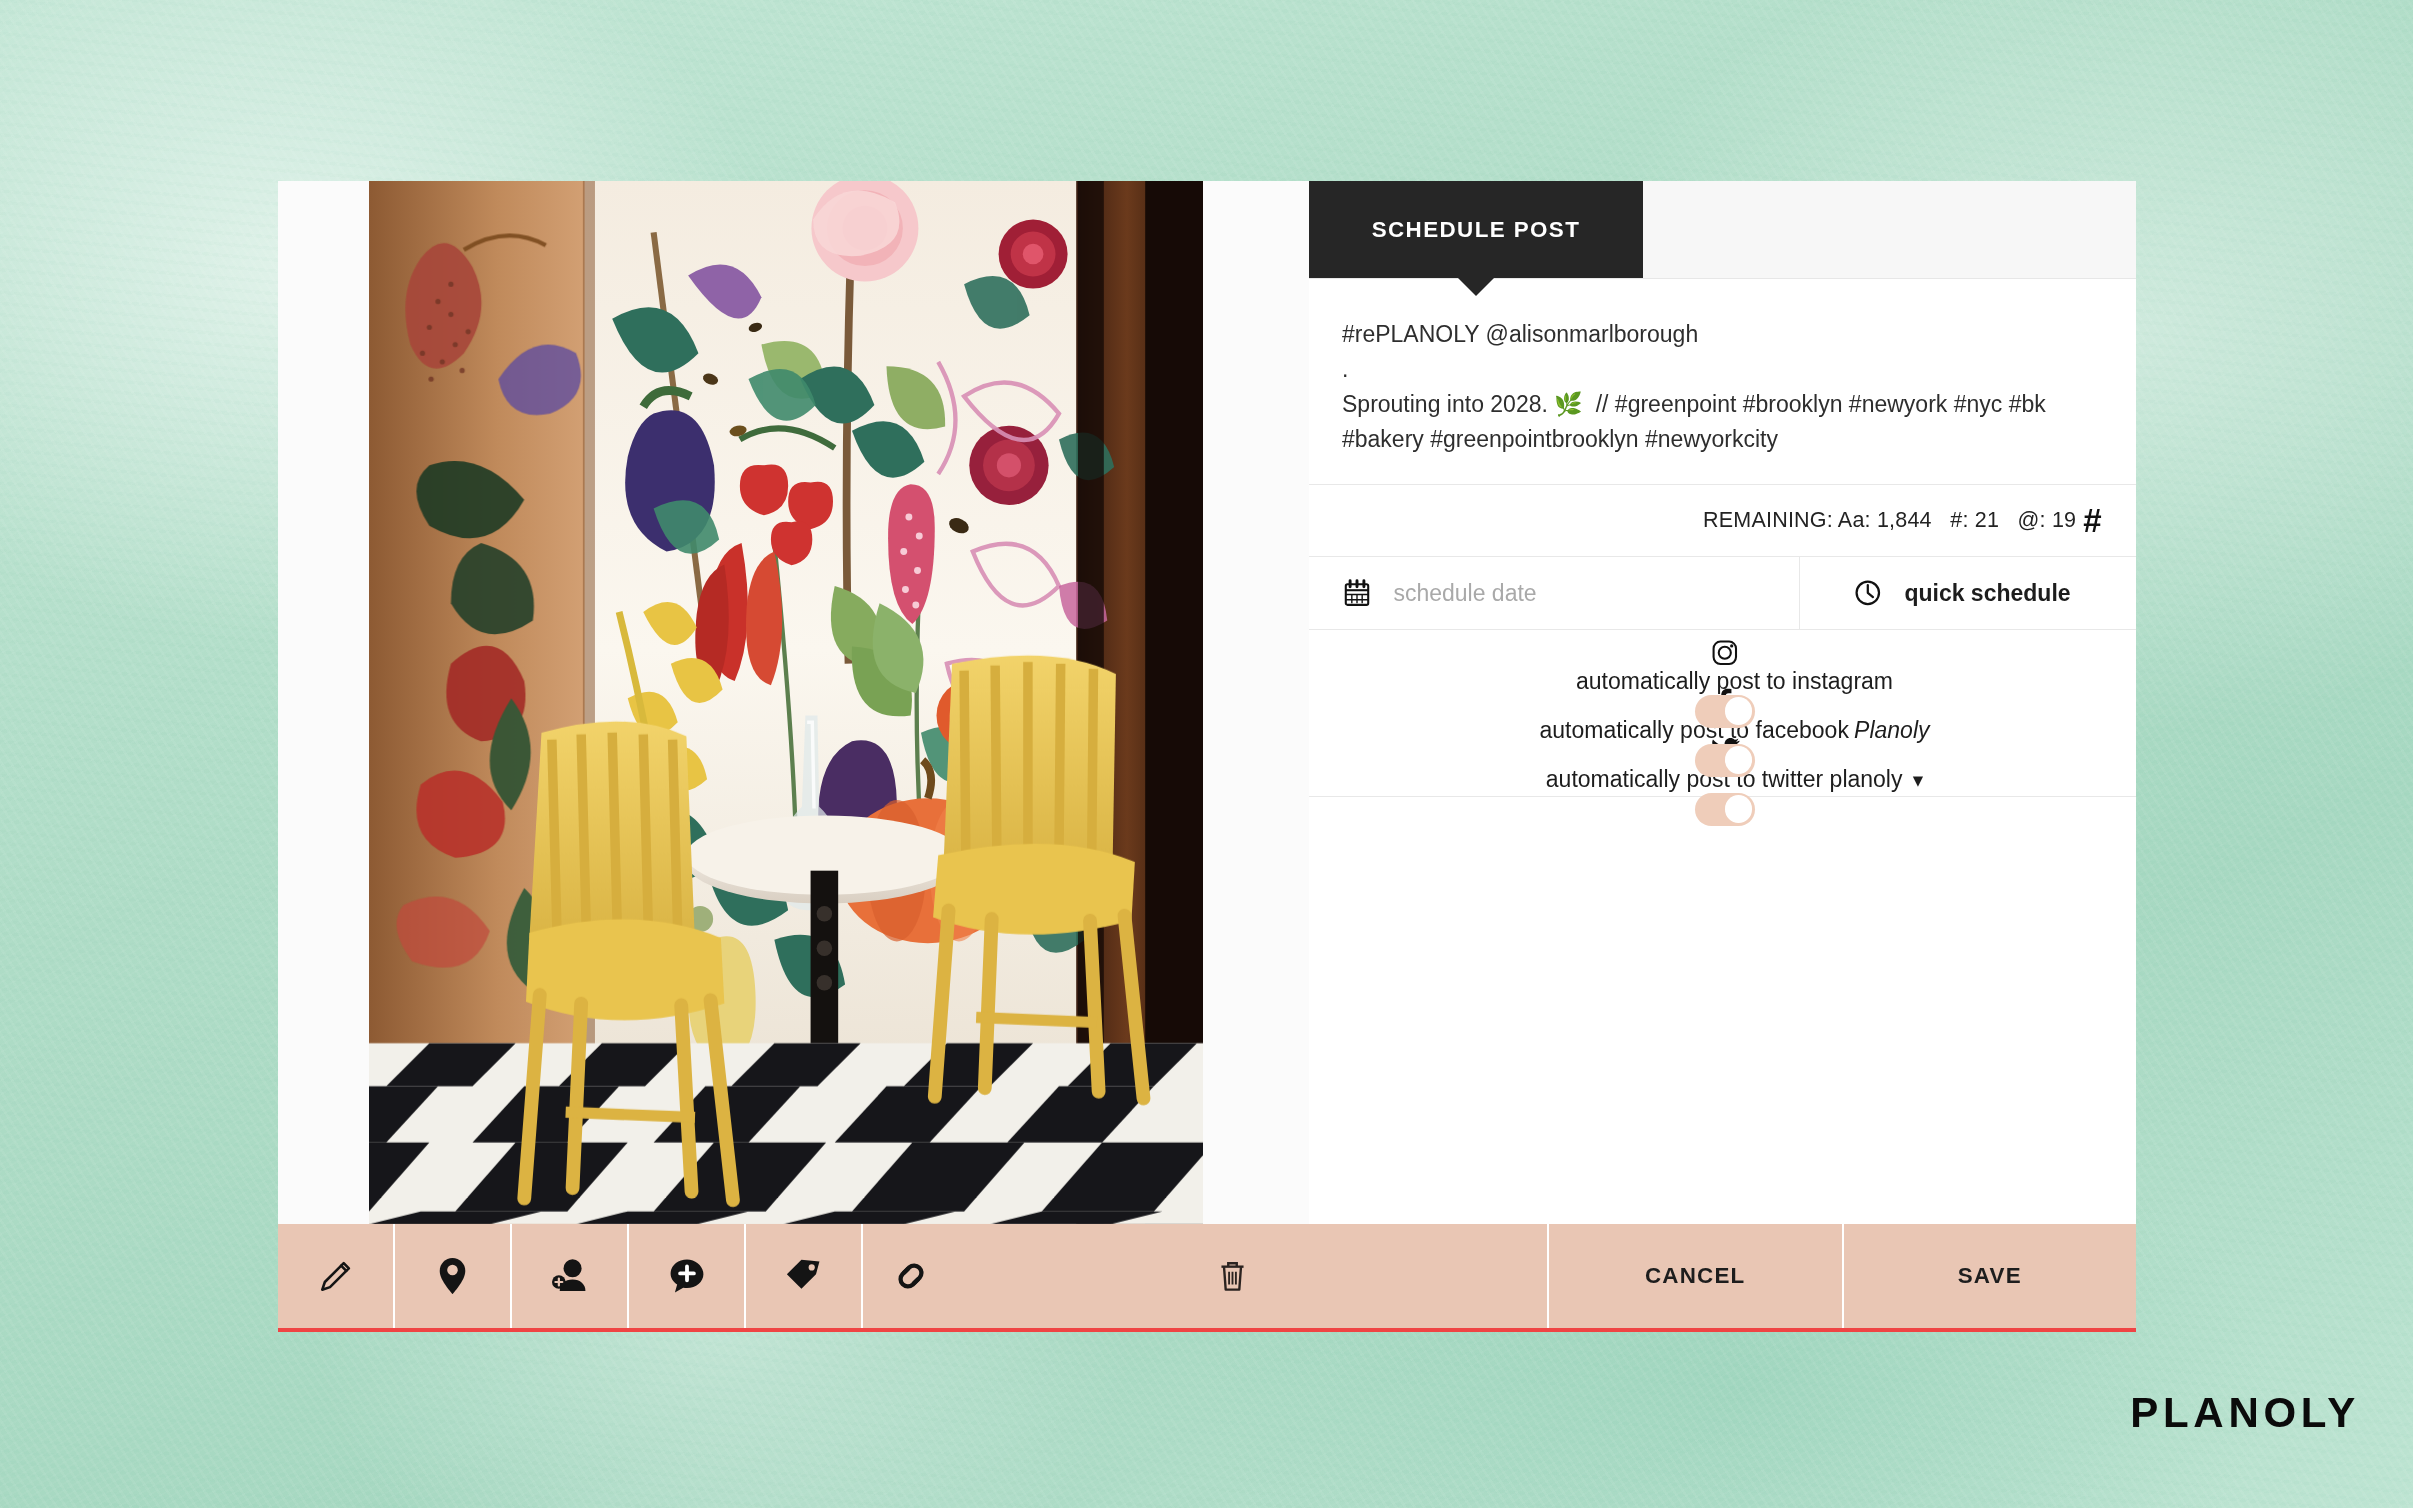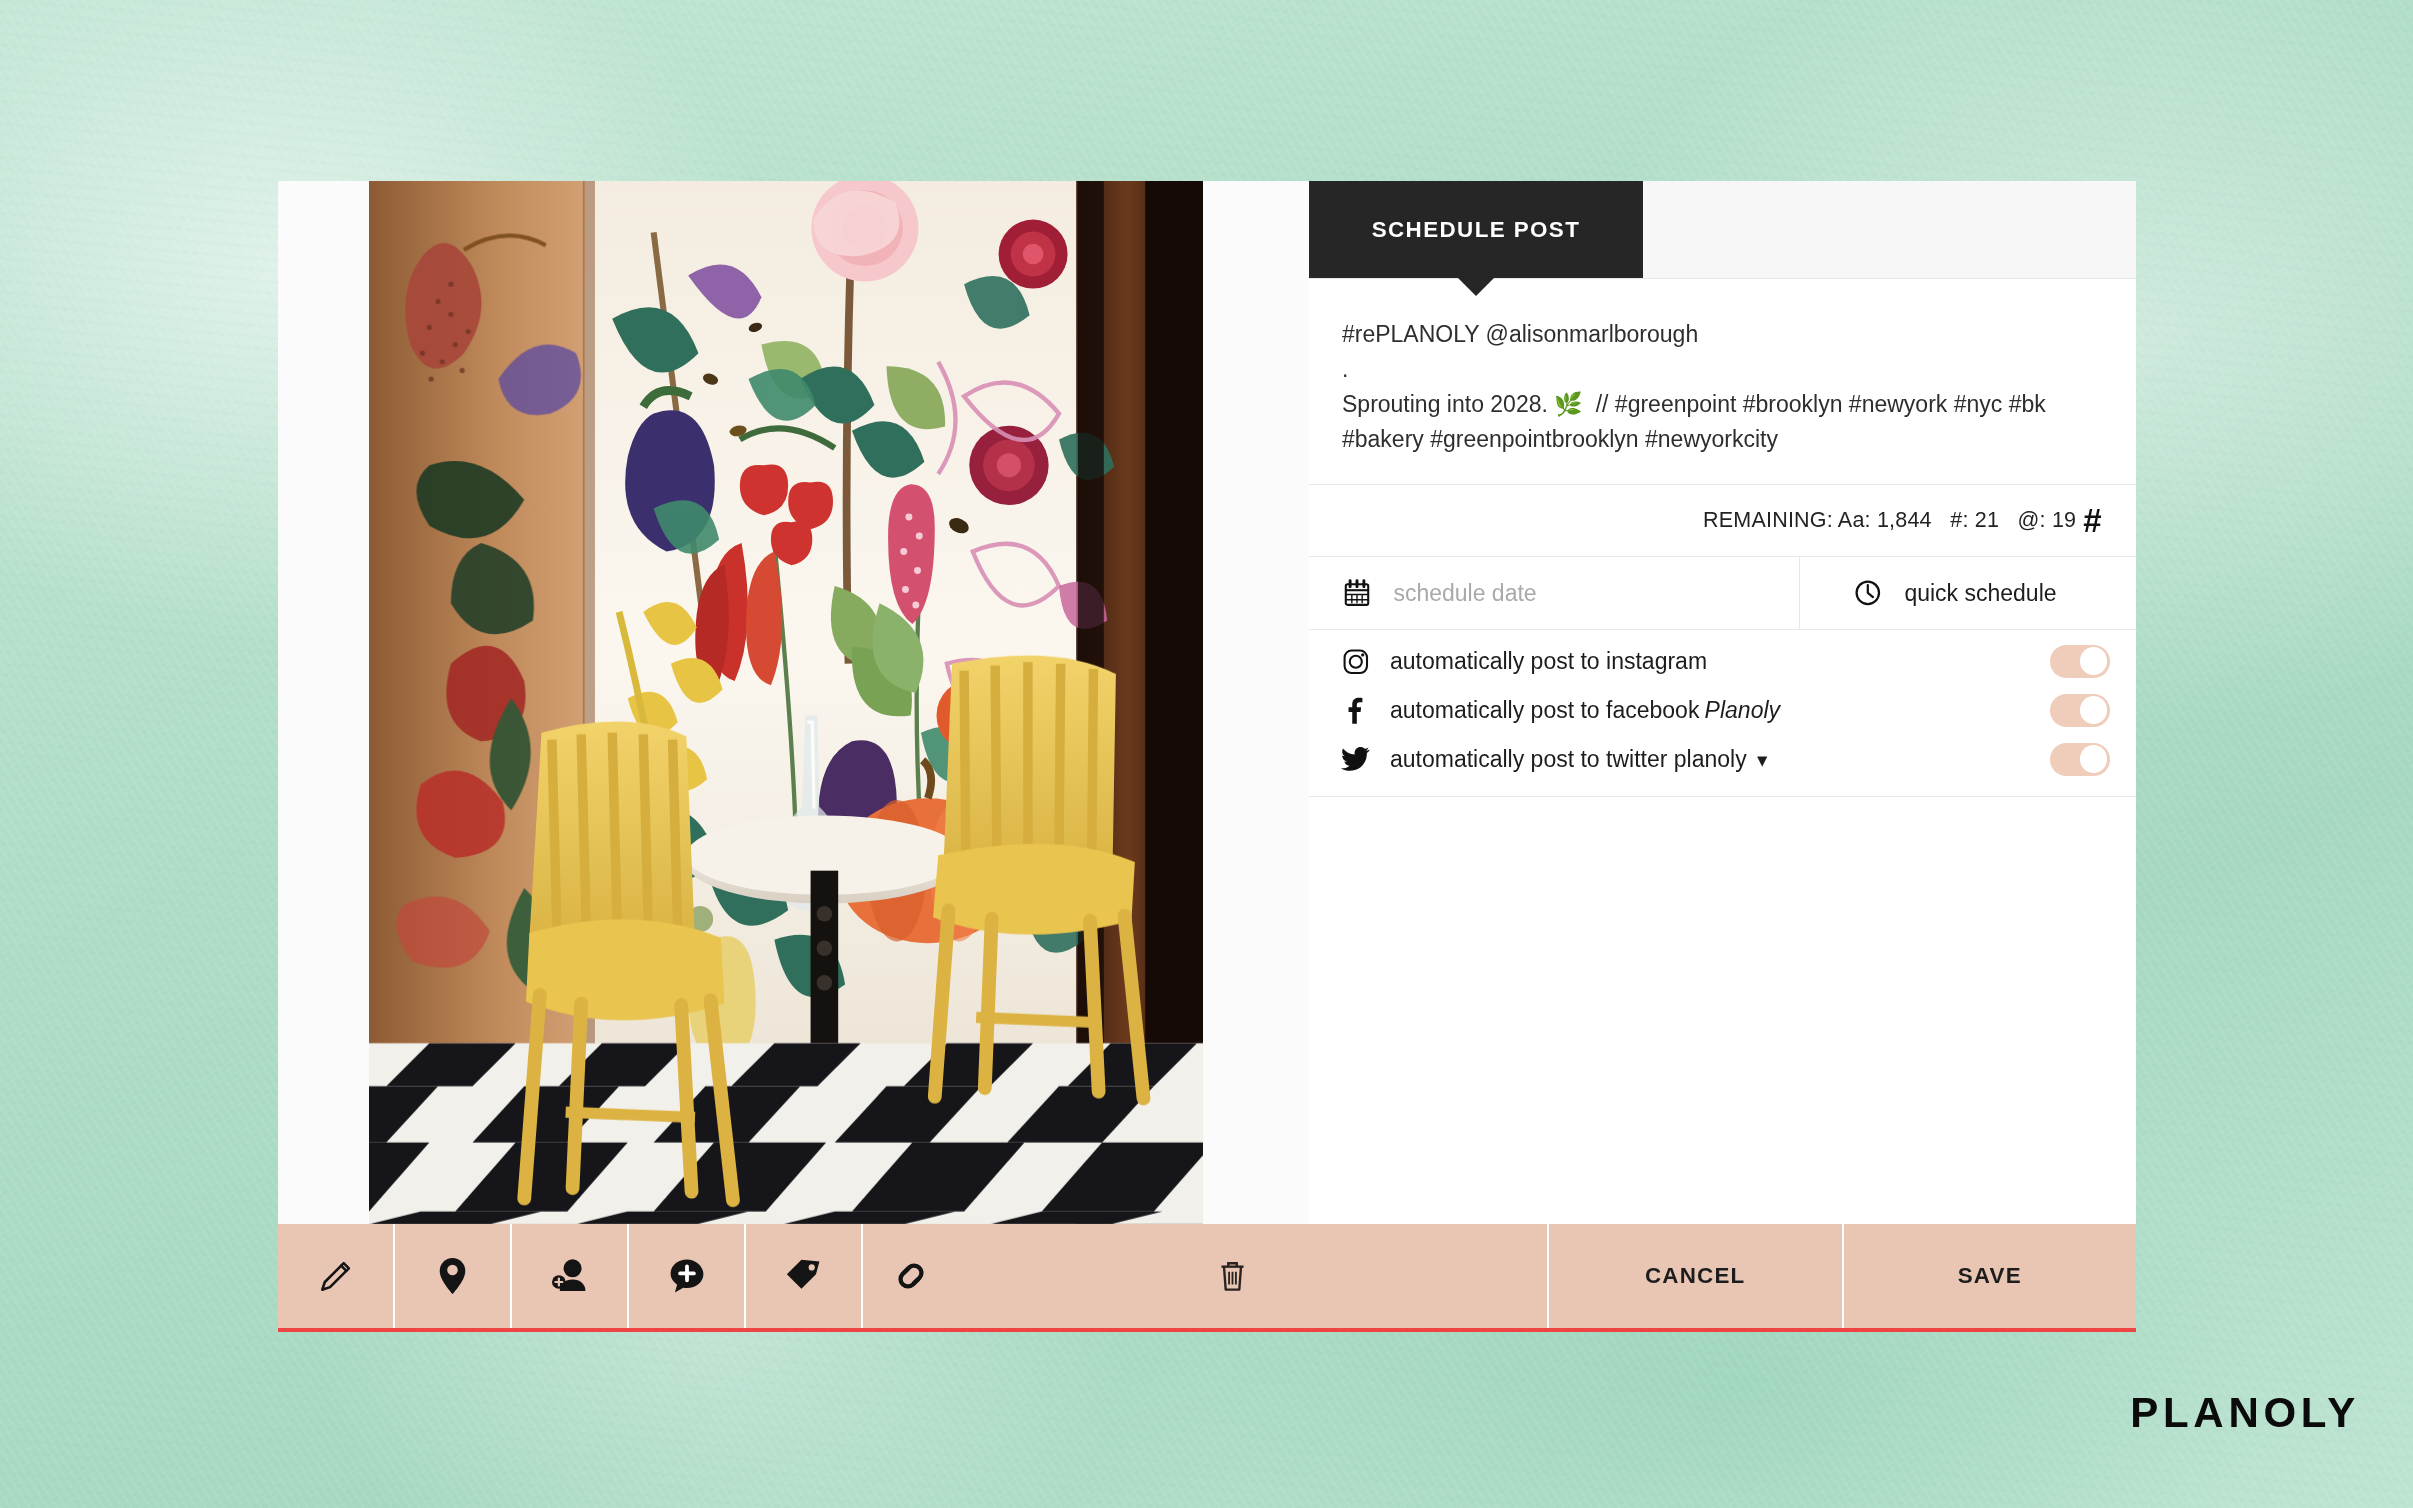"quick schedule" #quick-schedule-cell { font-weight: none -> bold }
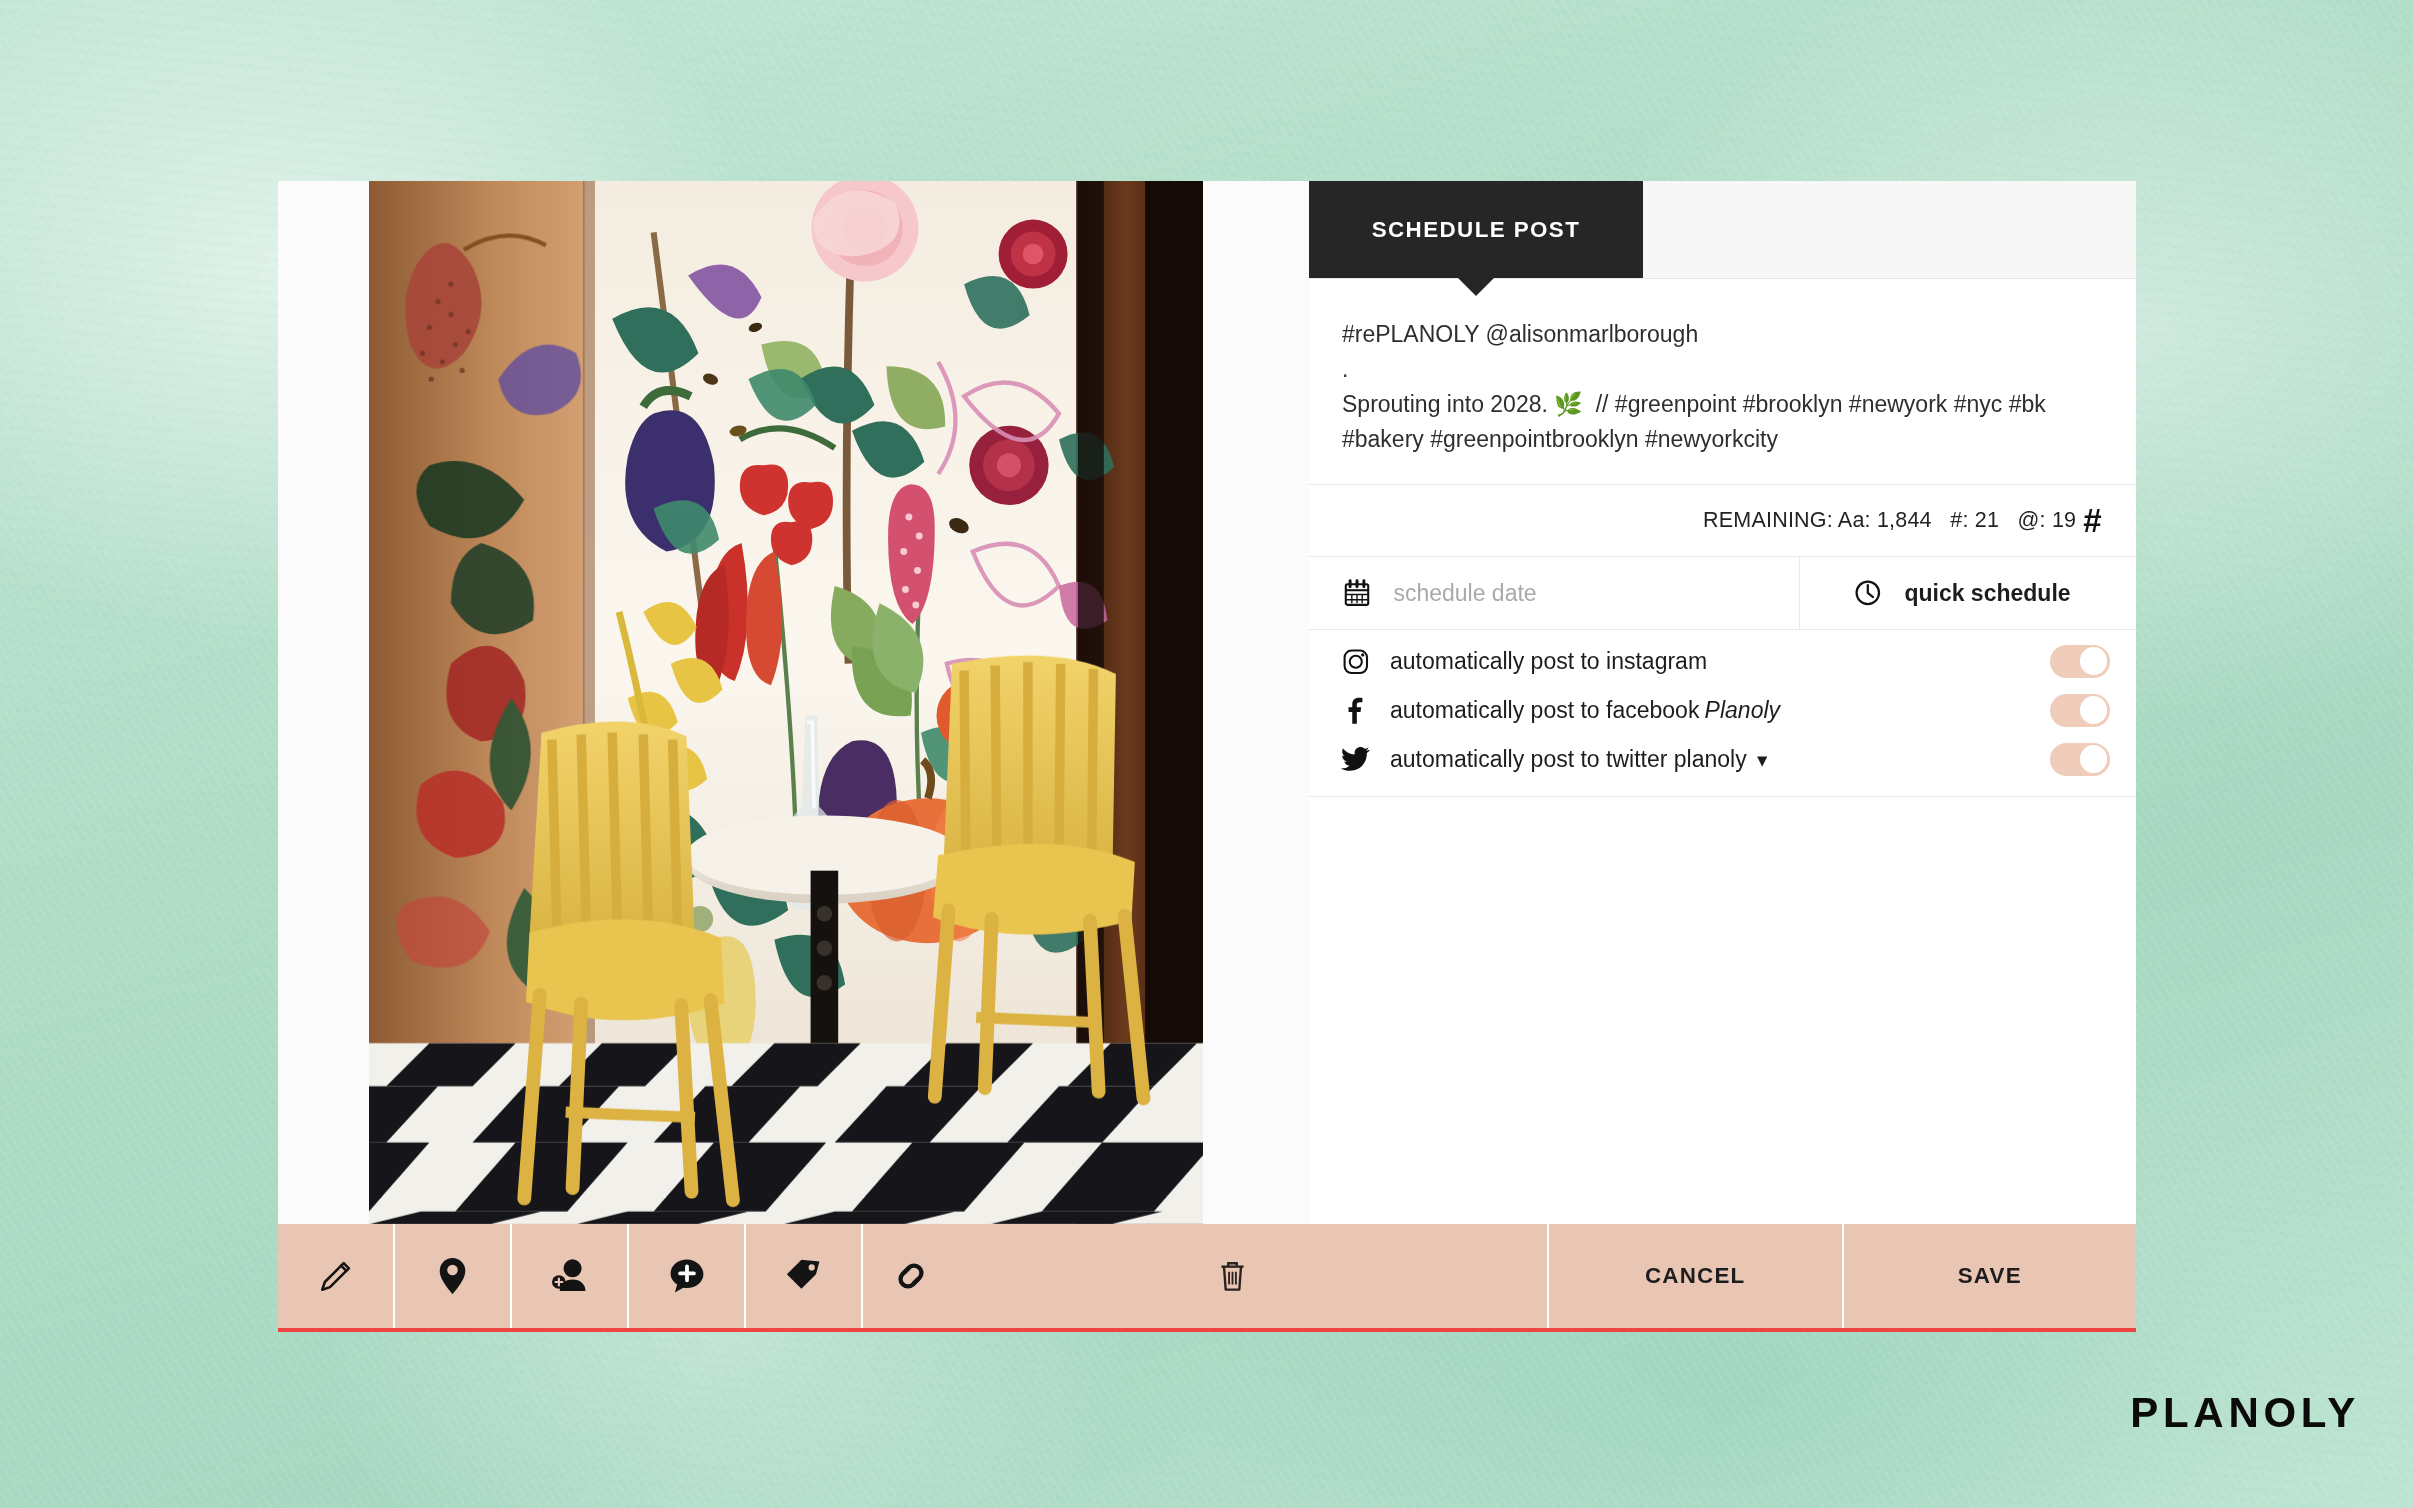"automatically post to instagram" .autopost-row { flex-direction: none -> column }
